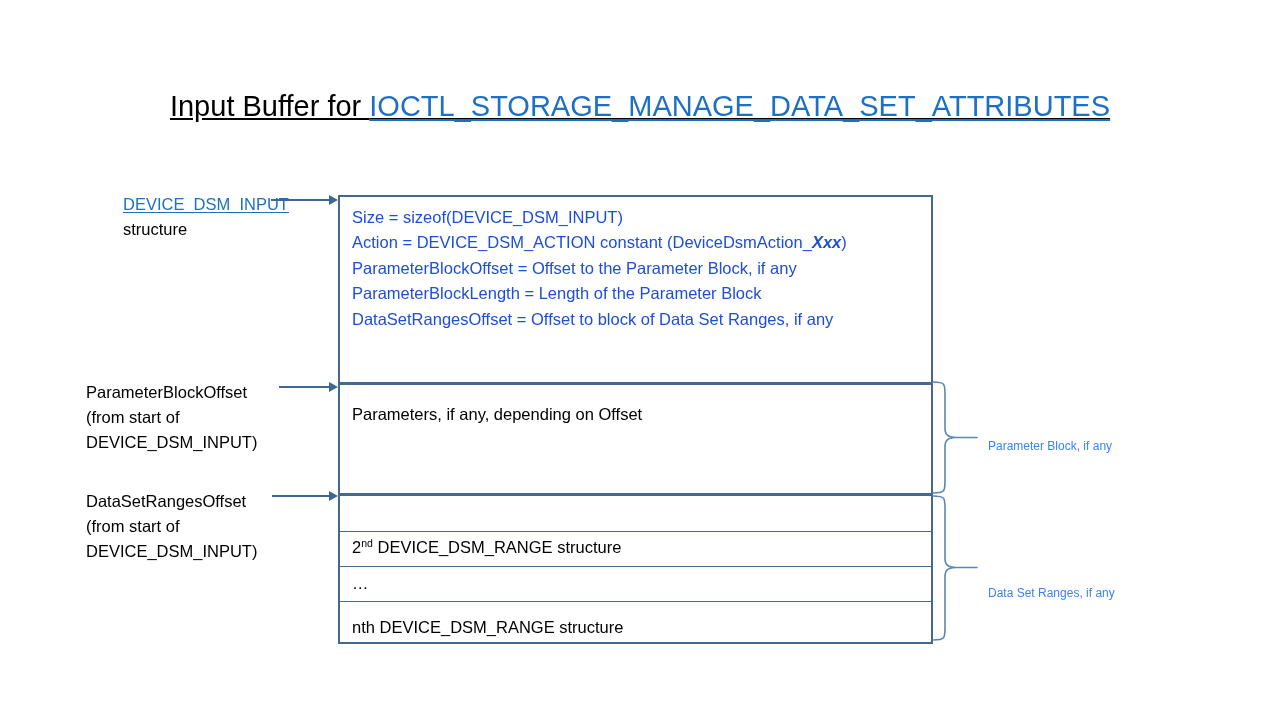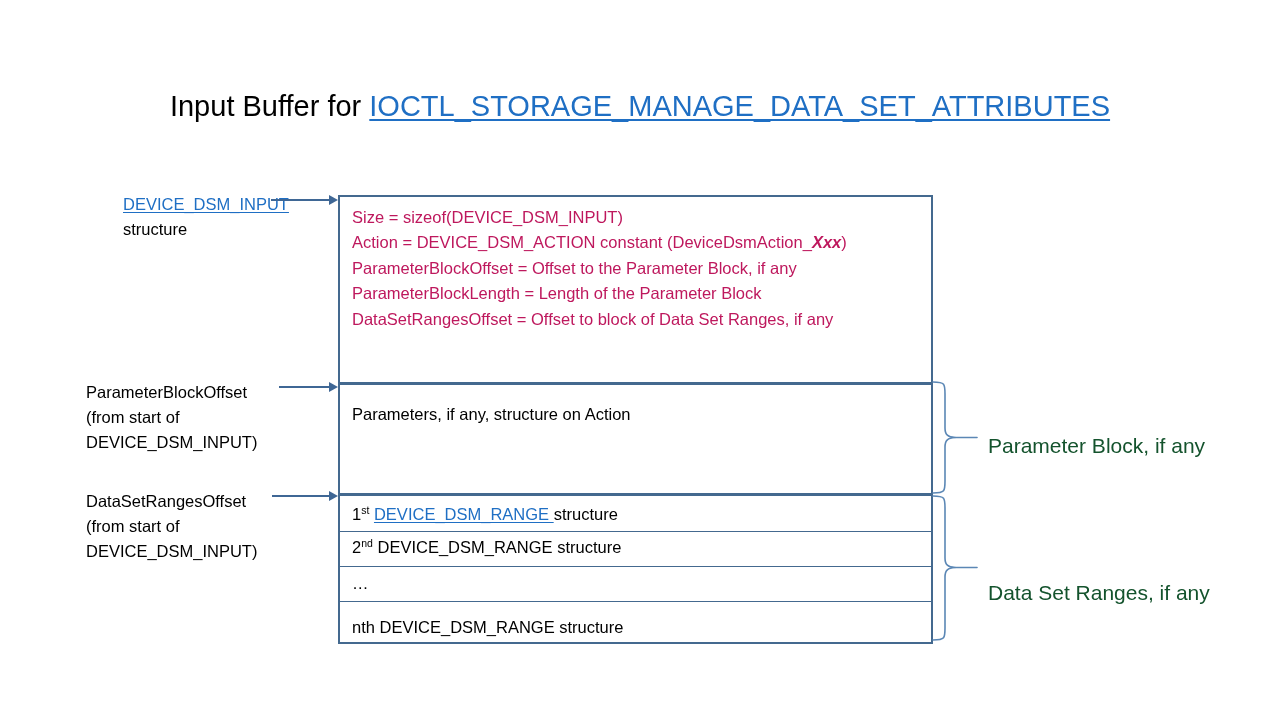"Input Buffer for" .title { text-decoration: none -> underline }
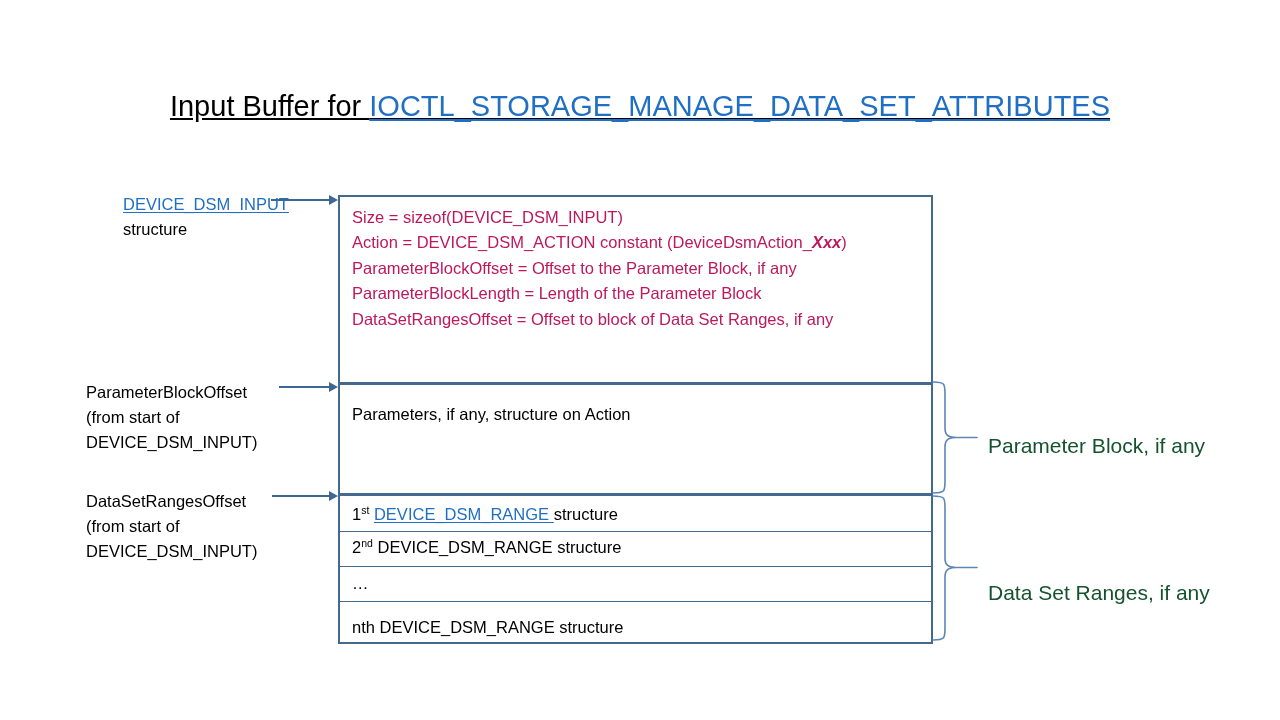"Size = sizeof(DEVICE_DSM_INPUT)" .header-rows .row { color: #be185d -> #1d4ed8 }
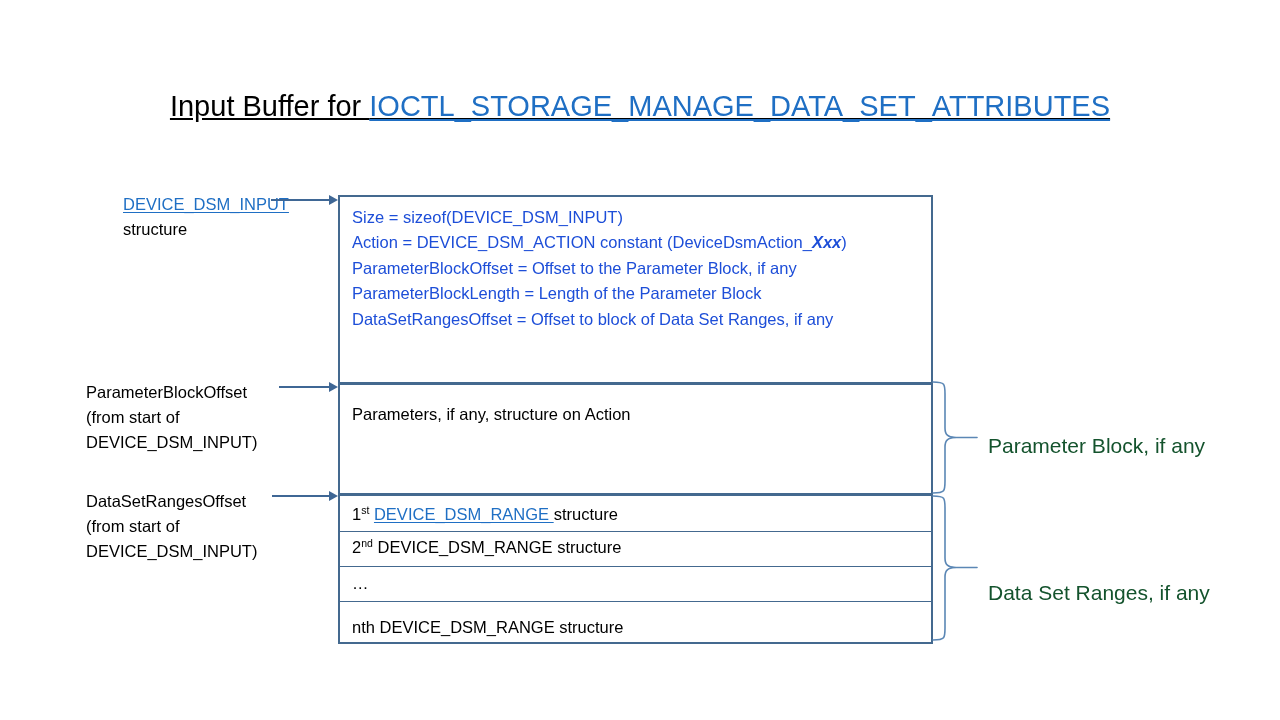"Parameters, if any, structure on" div.cell-text { text: structure on Action -> depending on Offset }
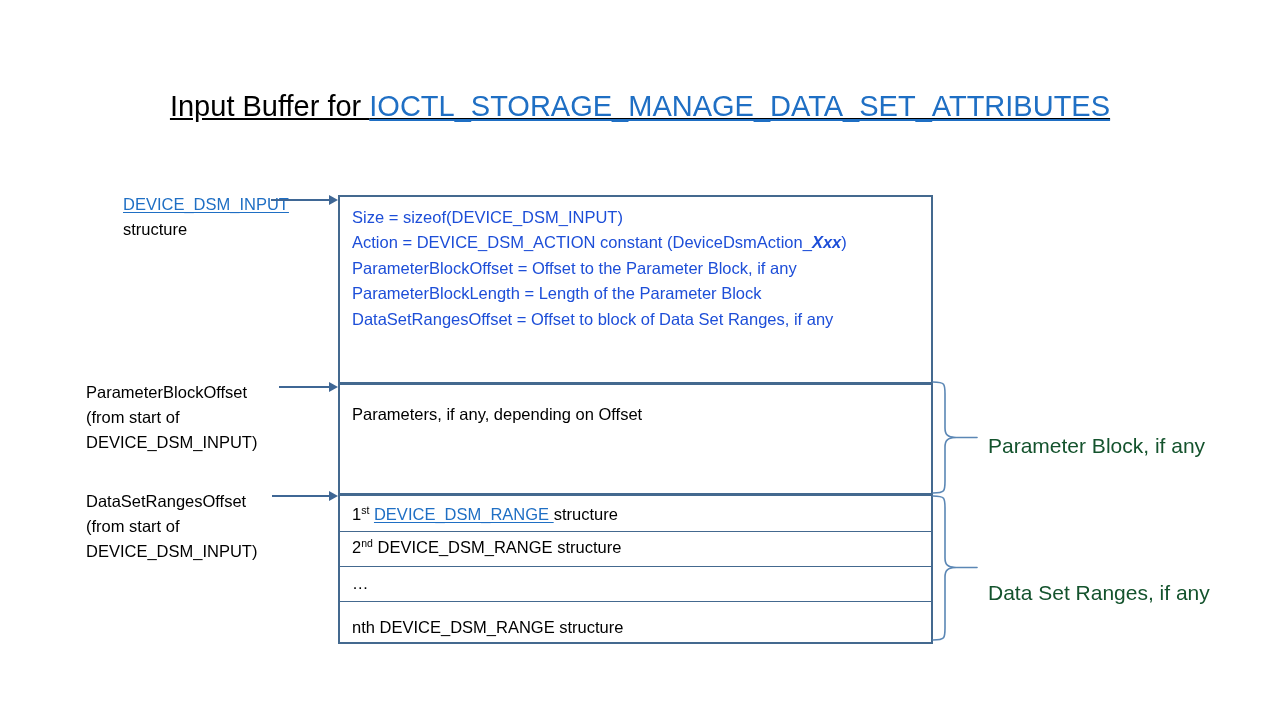"Parameter Block, if any" .brace-label { color: #14532d -> #3b82f6; font-size: 21px -> 12px }
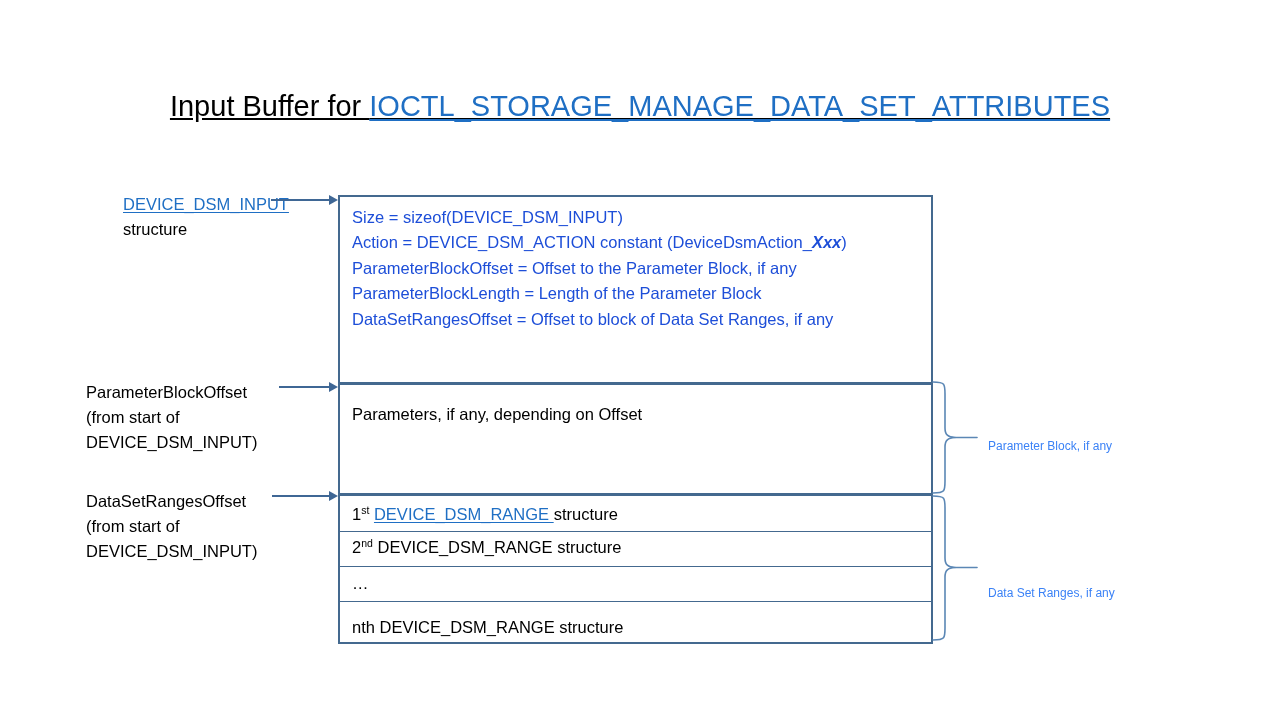"1st DEVICE_DSM_RANGE structure" div.cell-text { html: <div> <span>1</span><sup>st</sup> <span>DEVICE_DSM_RANGE </span><span>structure</span> </div> -> none }
